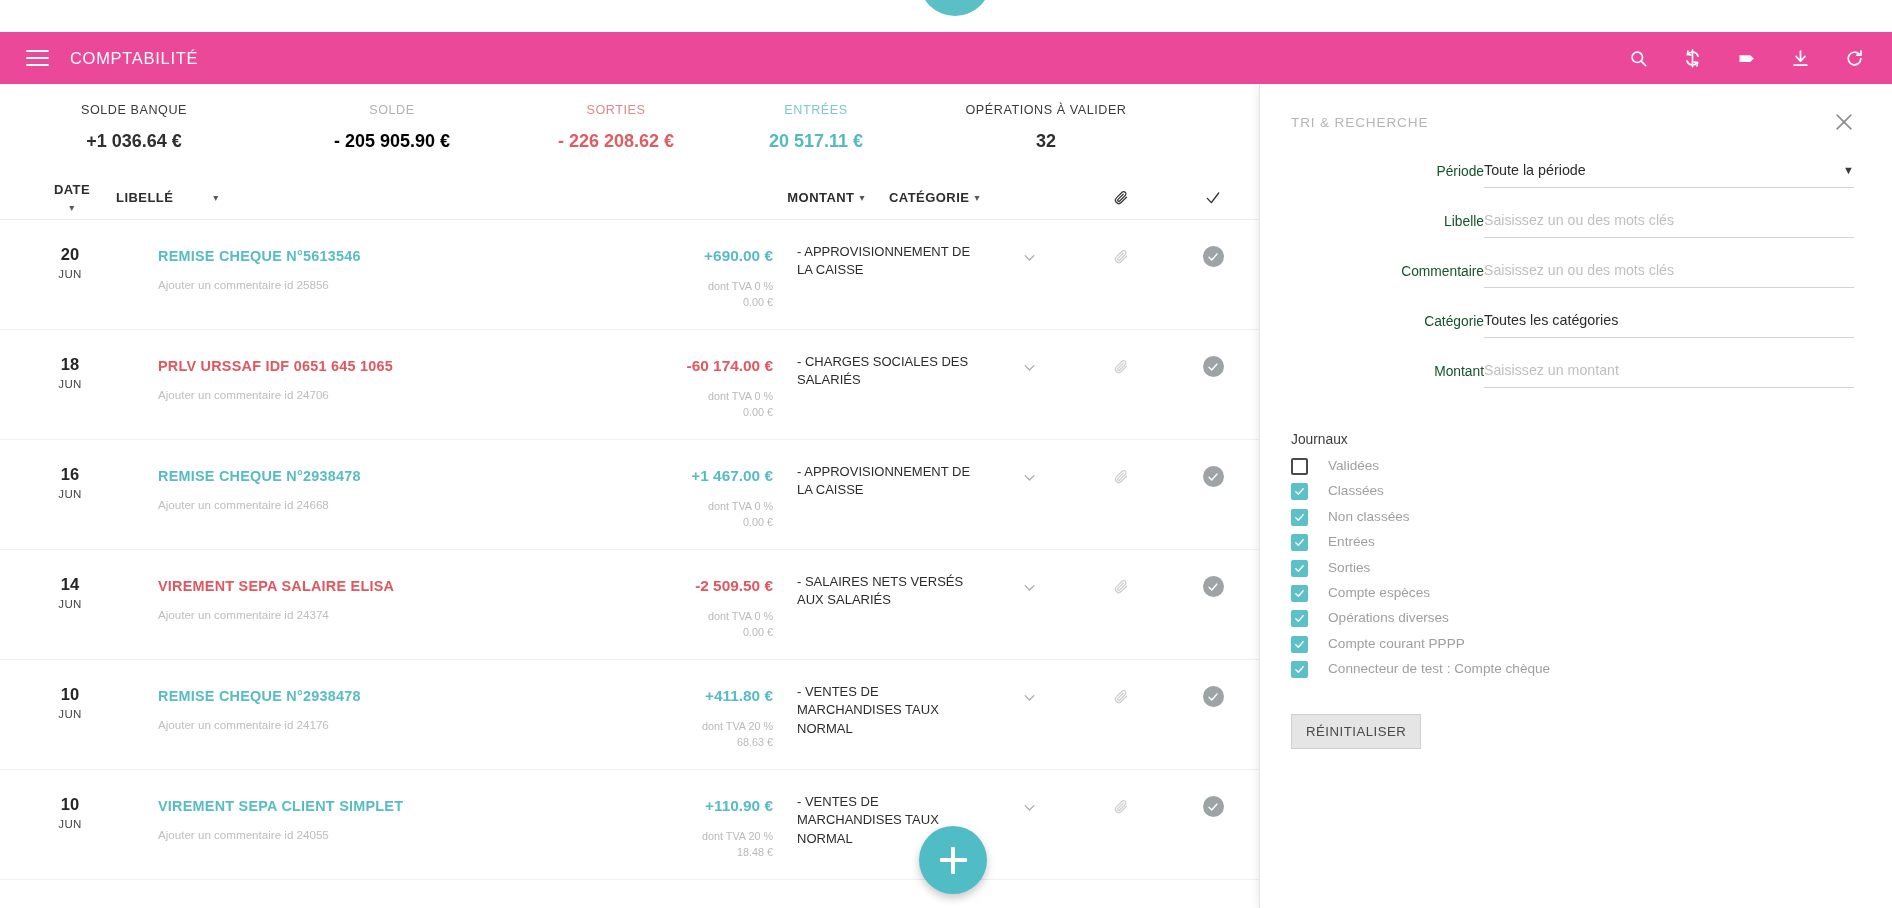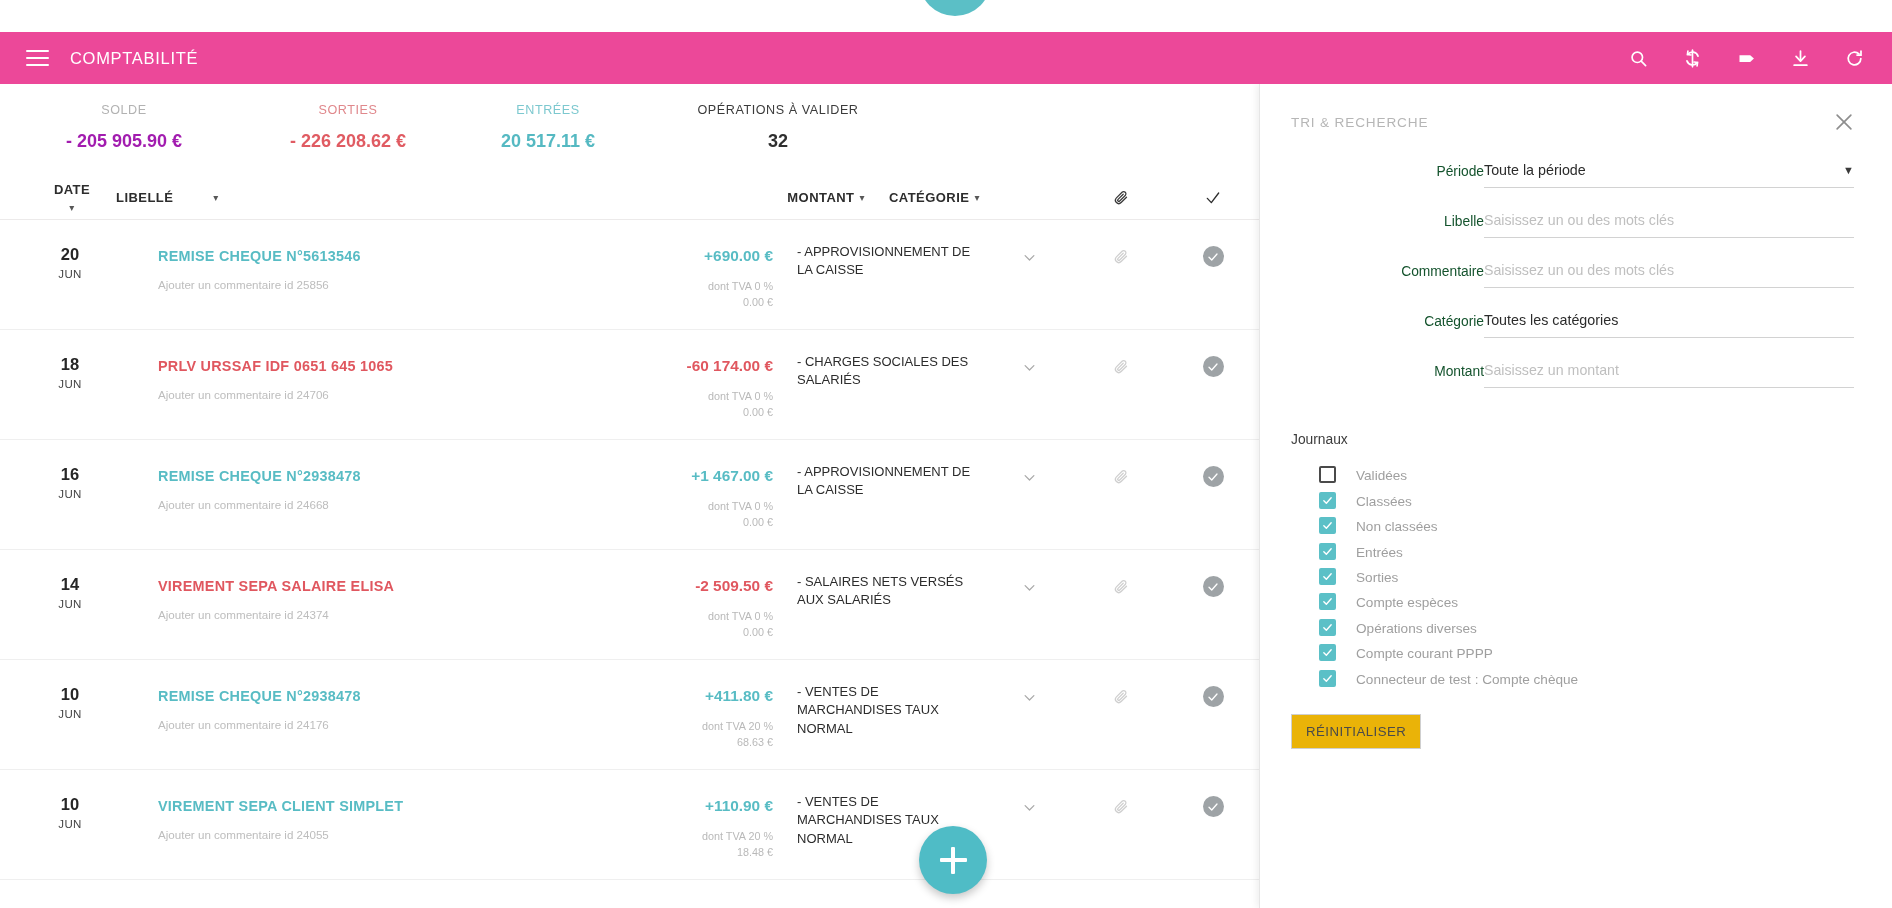"SOLDE BANQUE" div.summary-cell { html: none -> <div> <div>SOLDE BANQUE</div> <div>+1 036.64 €</div> </div> }
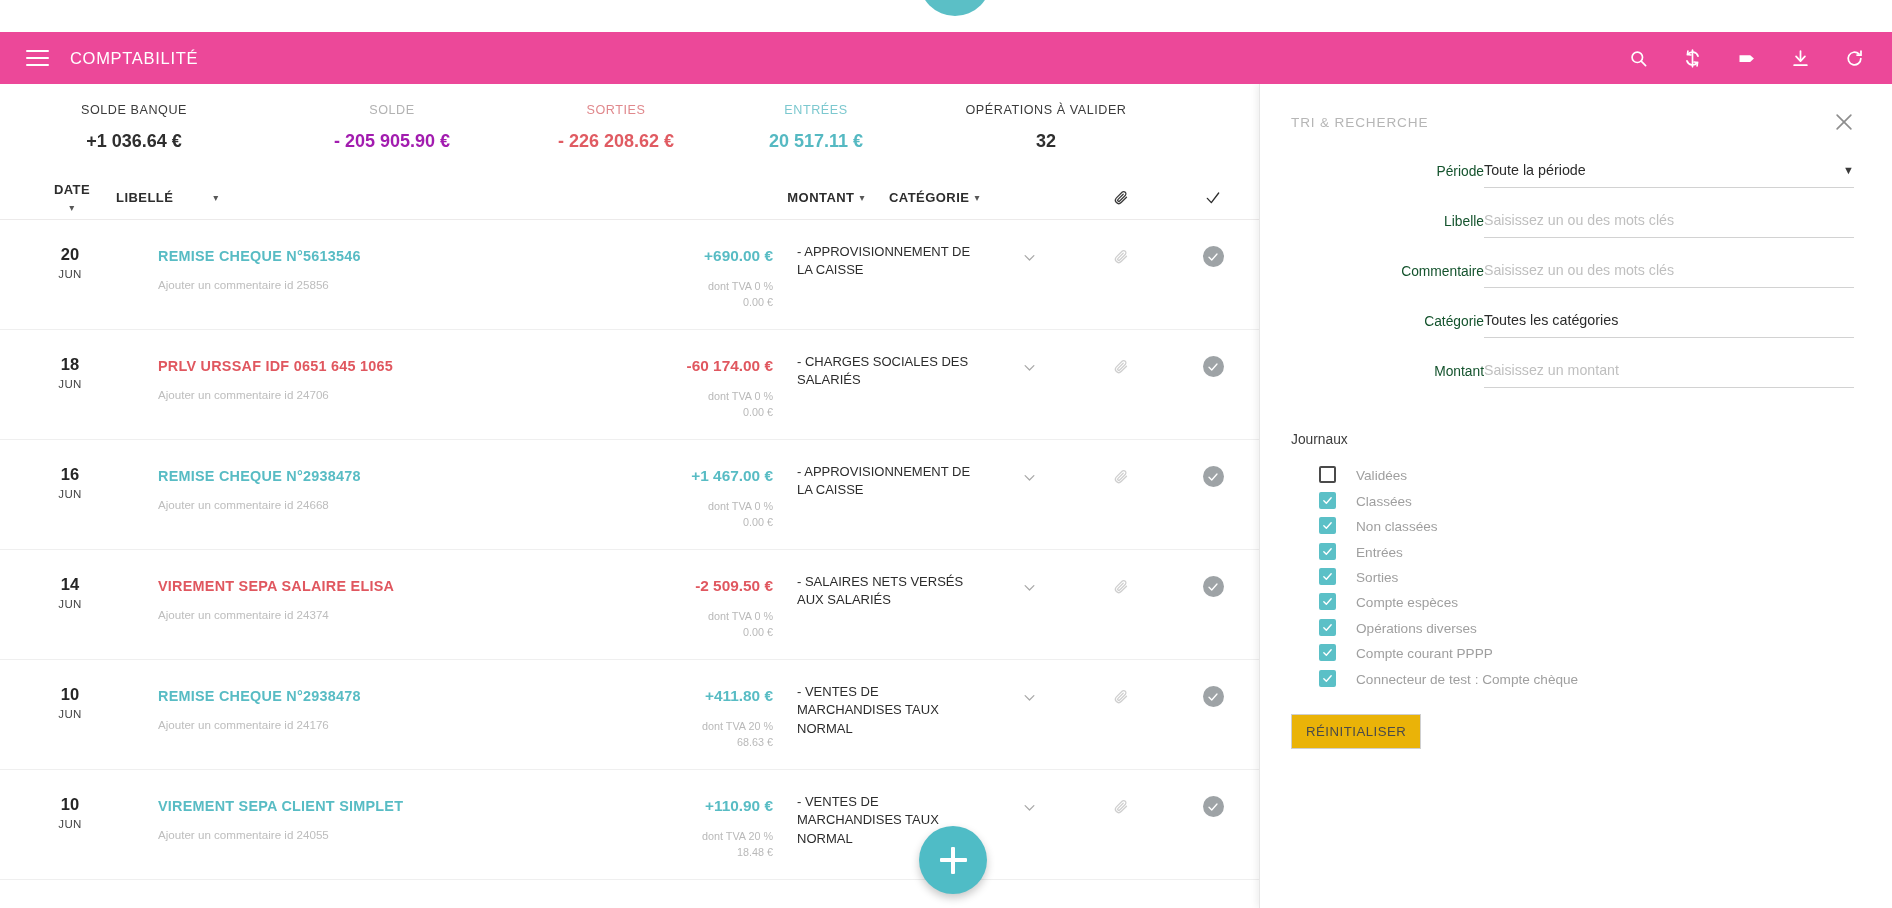"- 205 905.90 €" .val-muted { color: #a21caf -> #000000 }
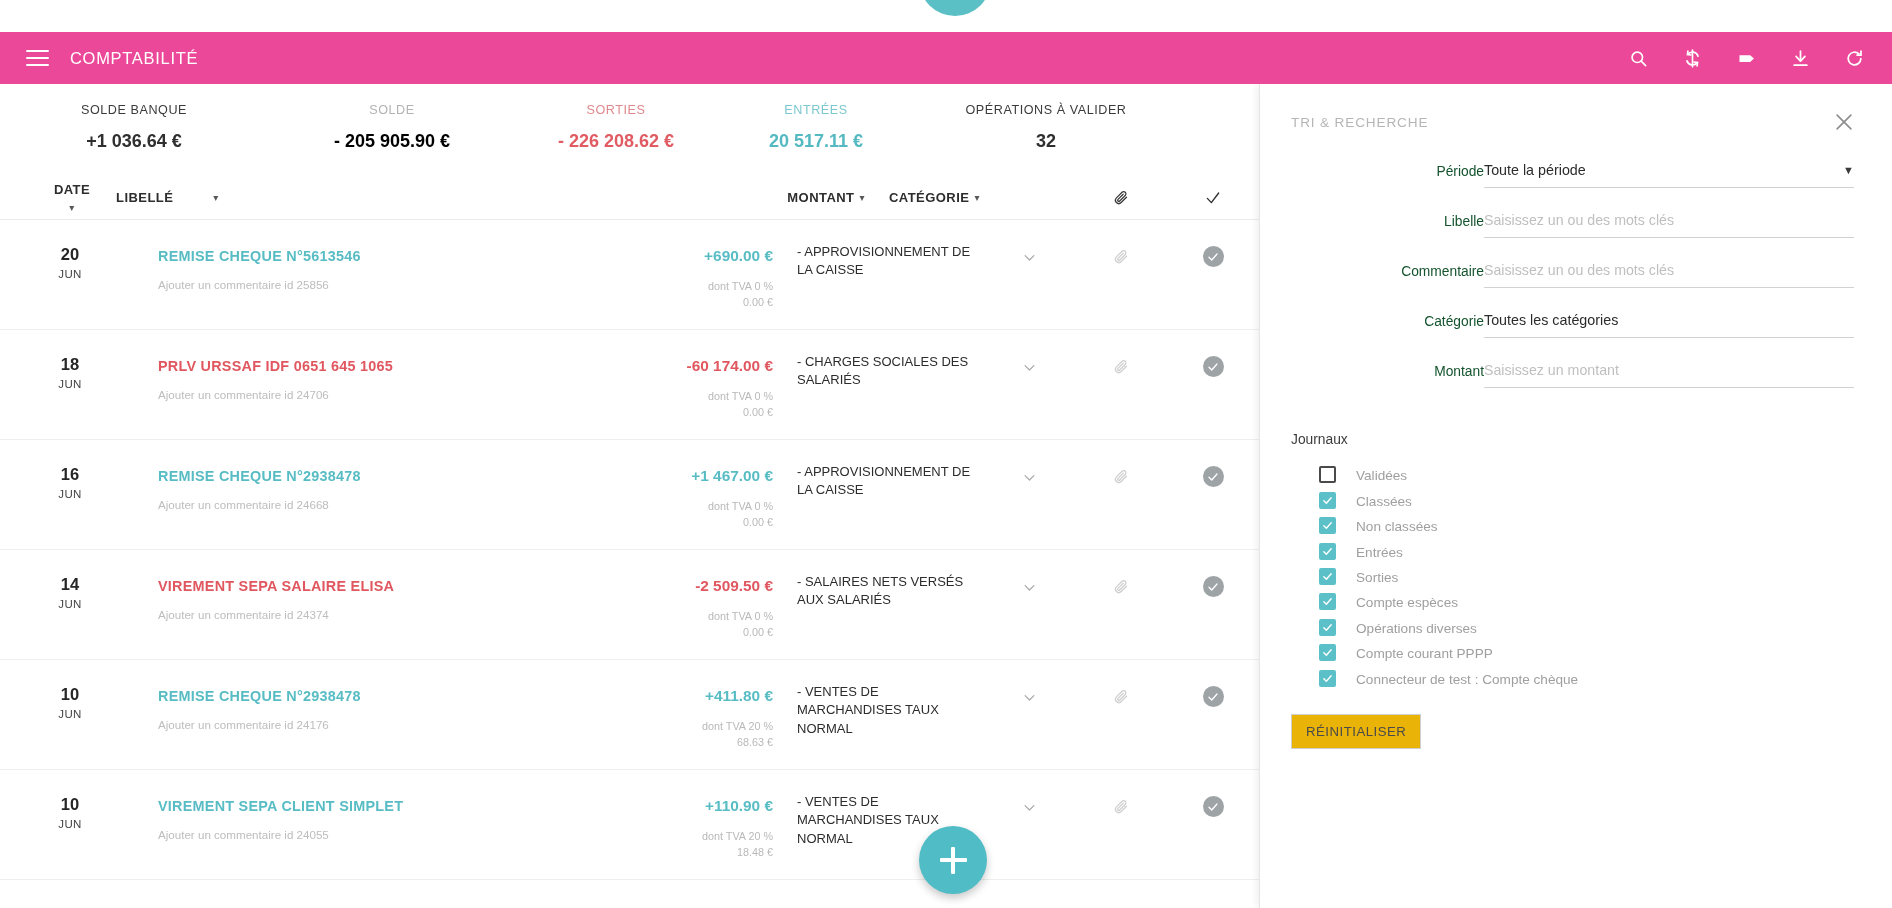"Validées" .jitem { align-items: flex-end -> flex-start; margin-left: 28px -> none }
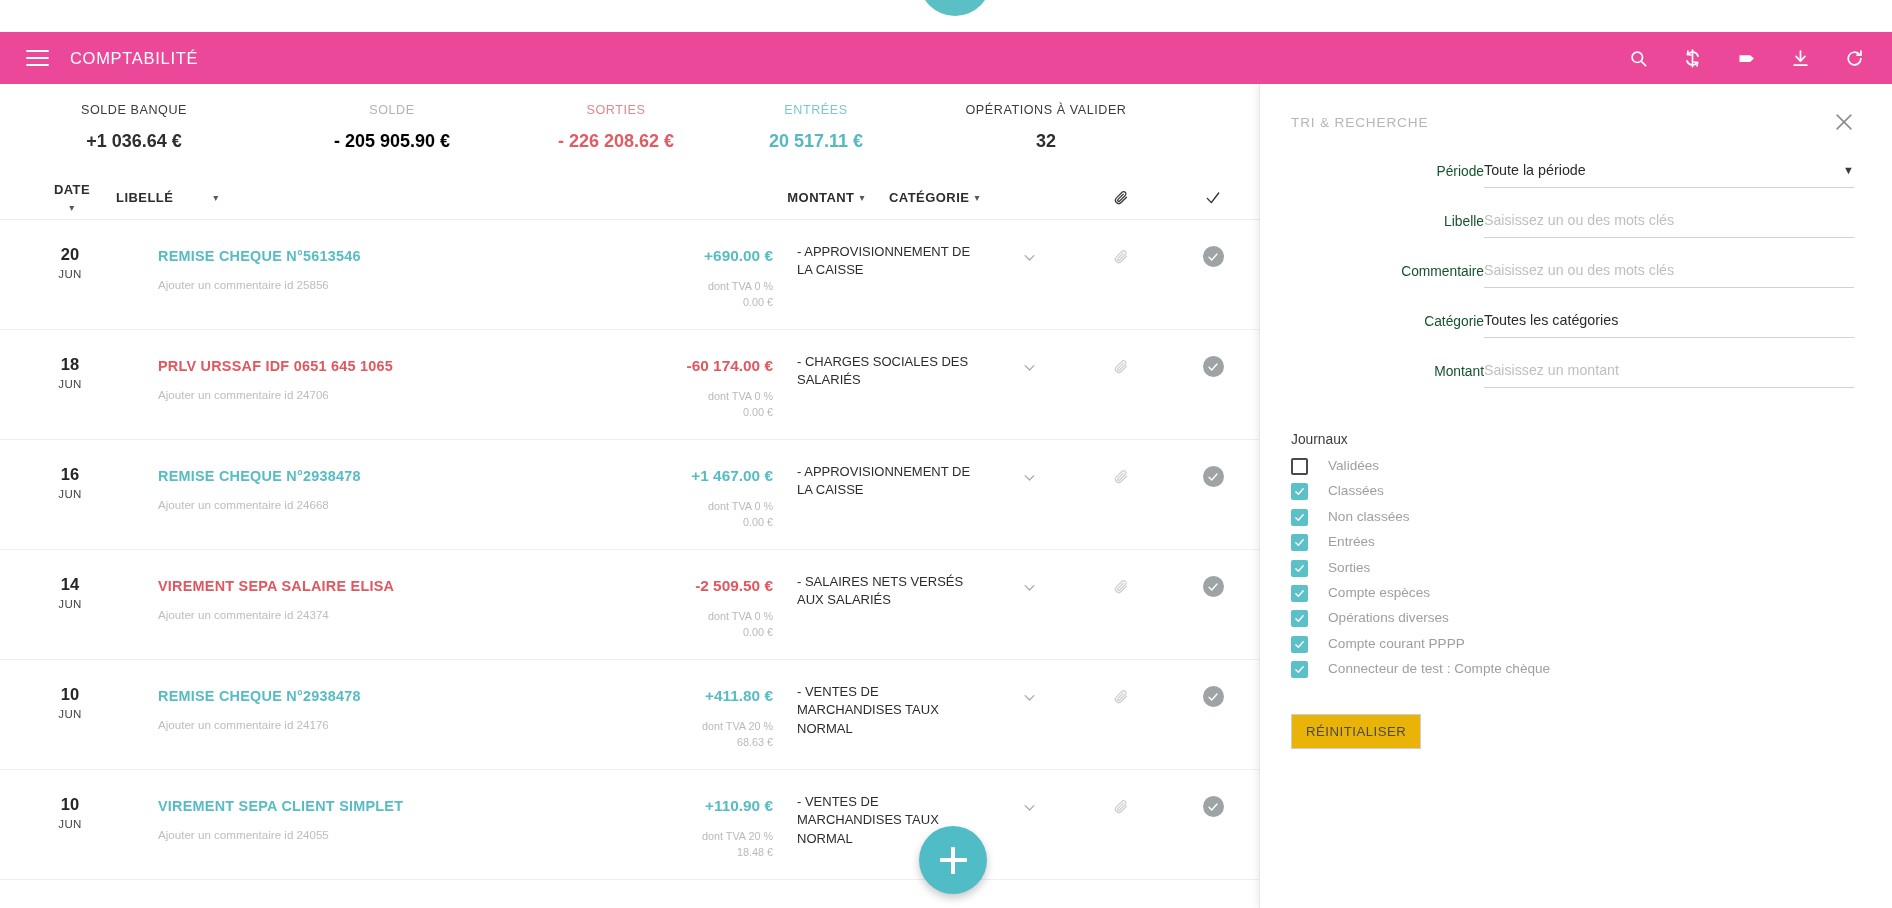"RÉINITIALISER" .reset-btn { background: #eab308 -> #e5e5e5 }
